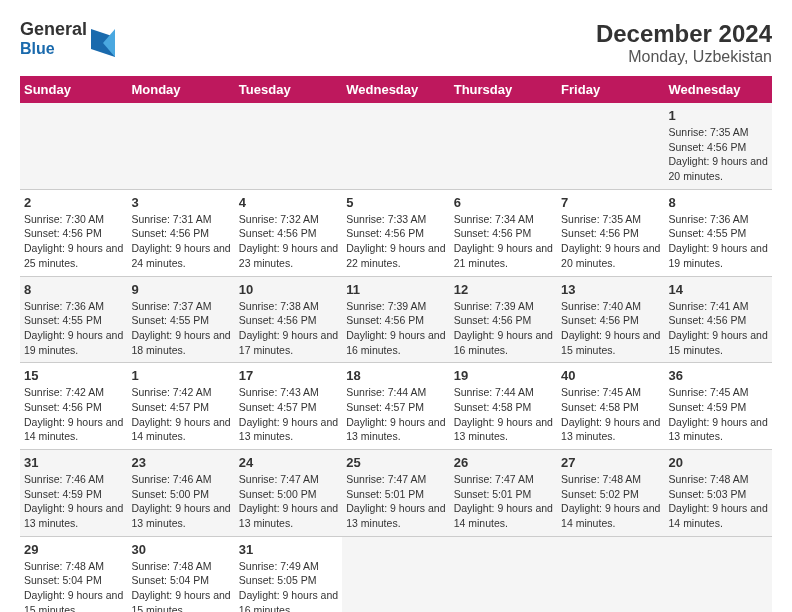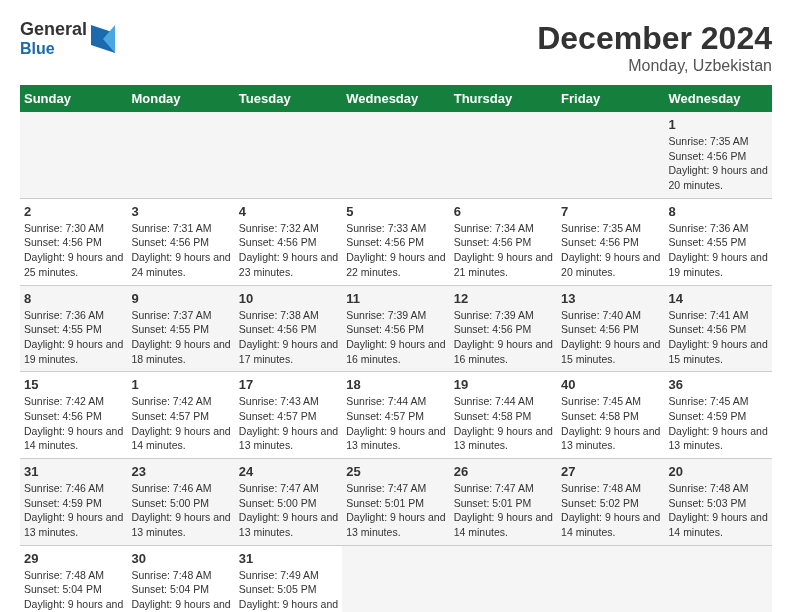"General" .logo { align-items: center -> flex-end }
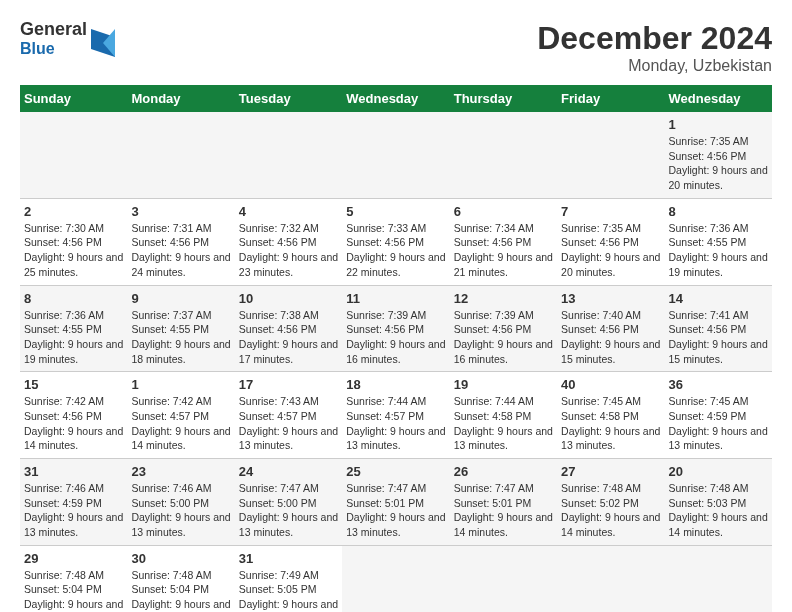"December 2024" .month-title { font-size: 32px -> 24px }
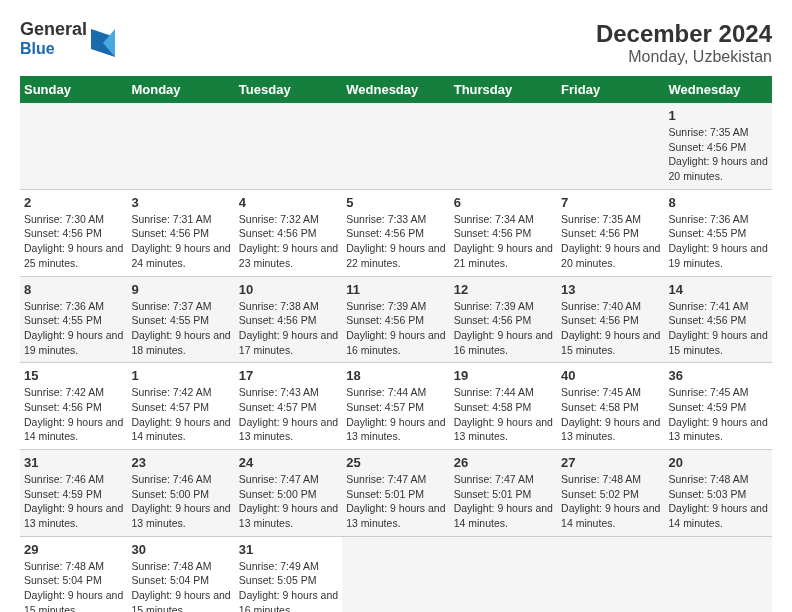"Sunday" thead tr th { background-color: #15803d -> #be185d }
